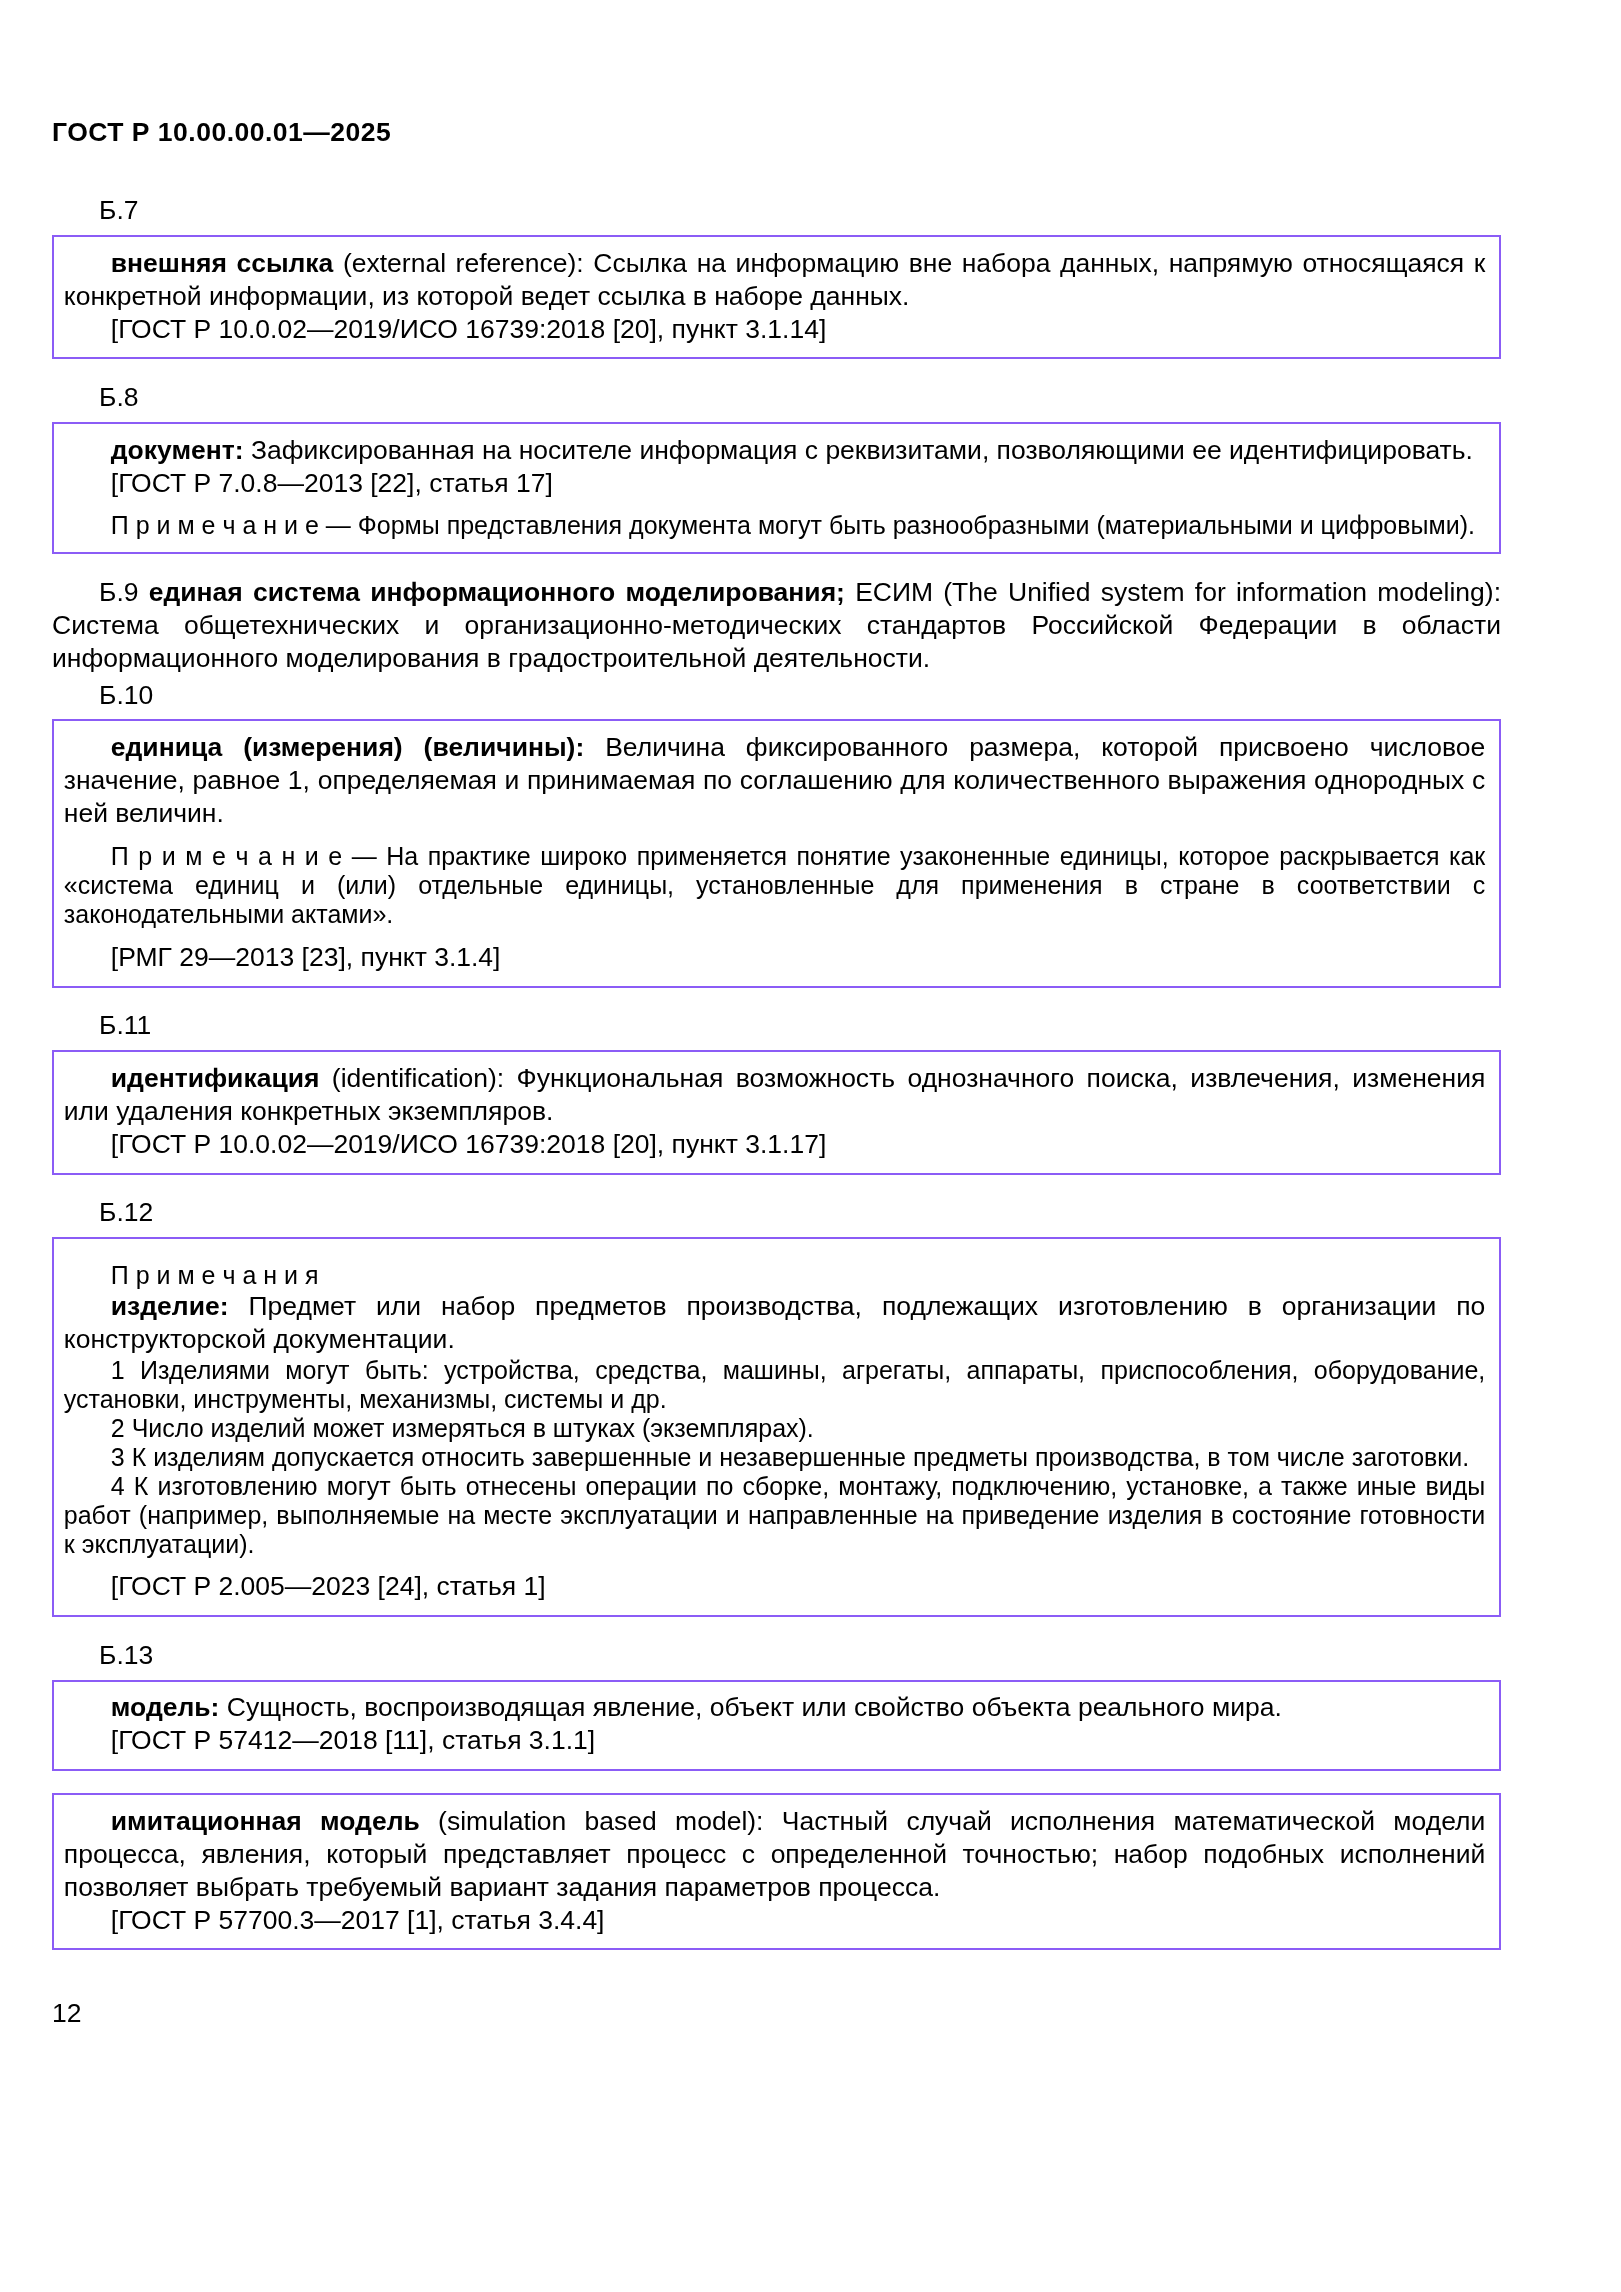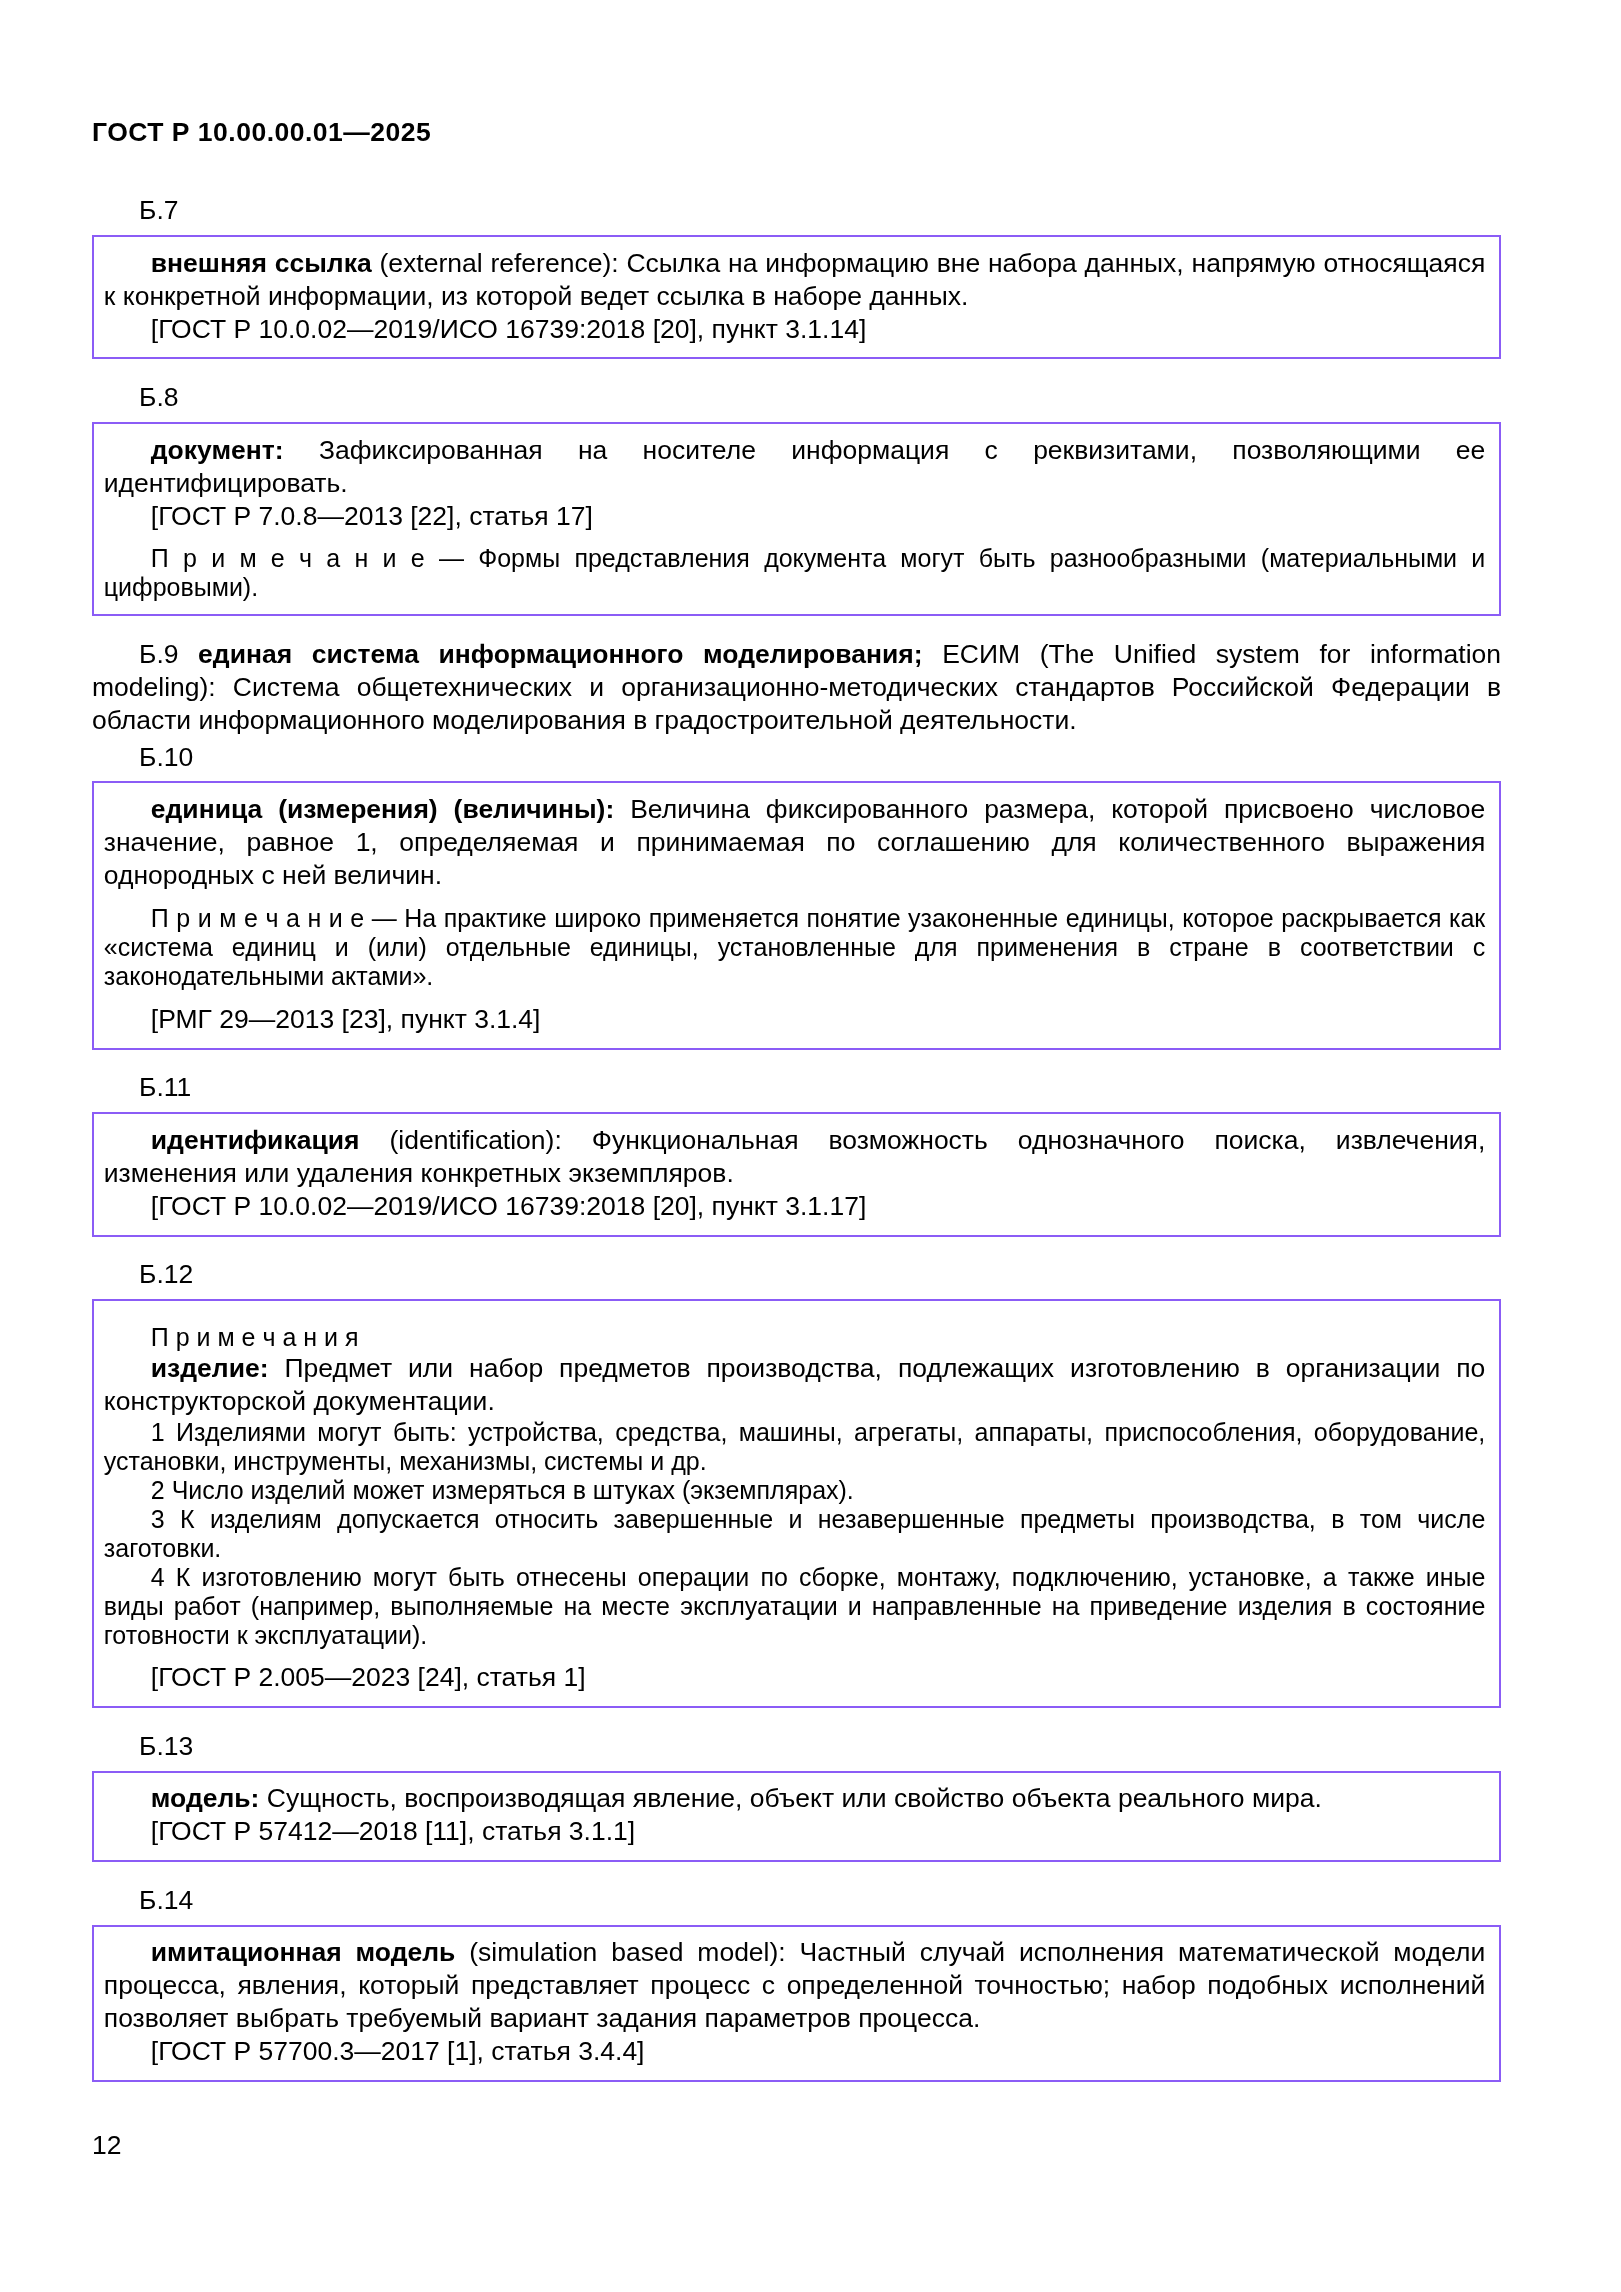"ГОСТ Р 10.00.00.01—2025" .page { padding: 116px 120px 0 92px -> 116px 120px 0 52px }
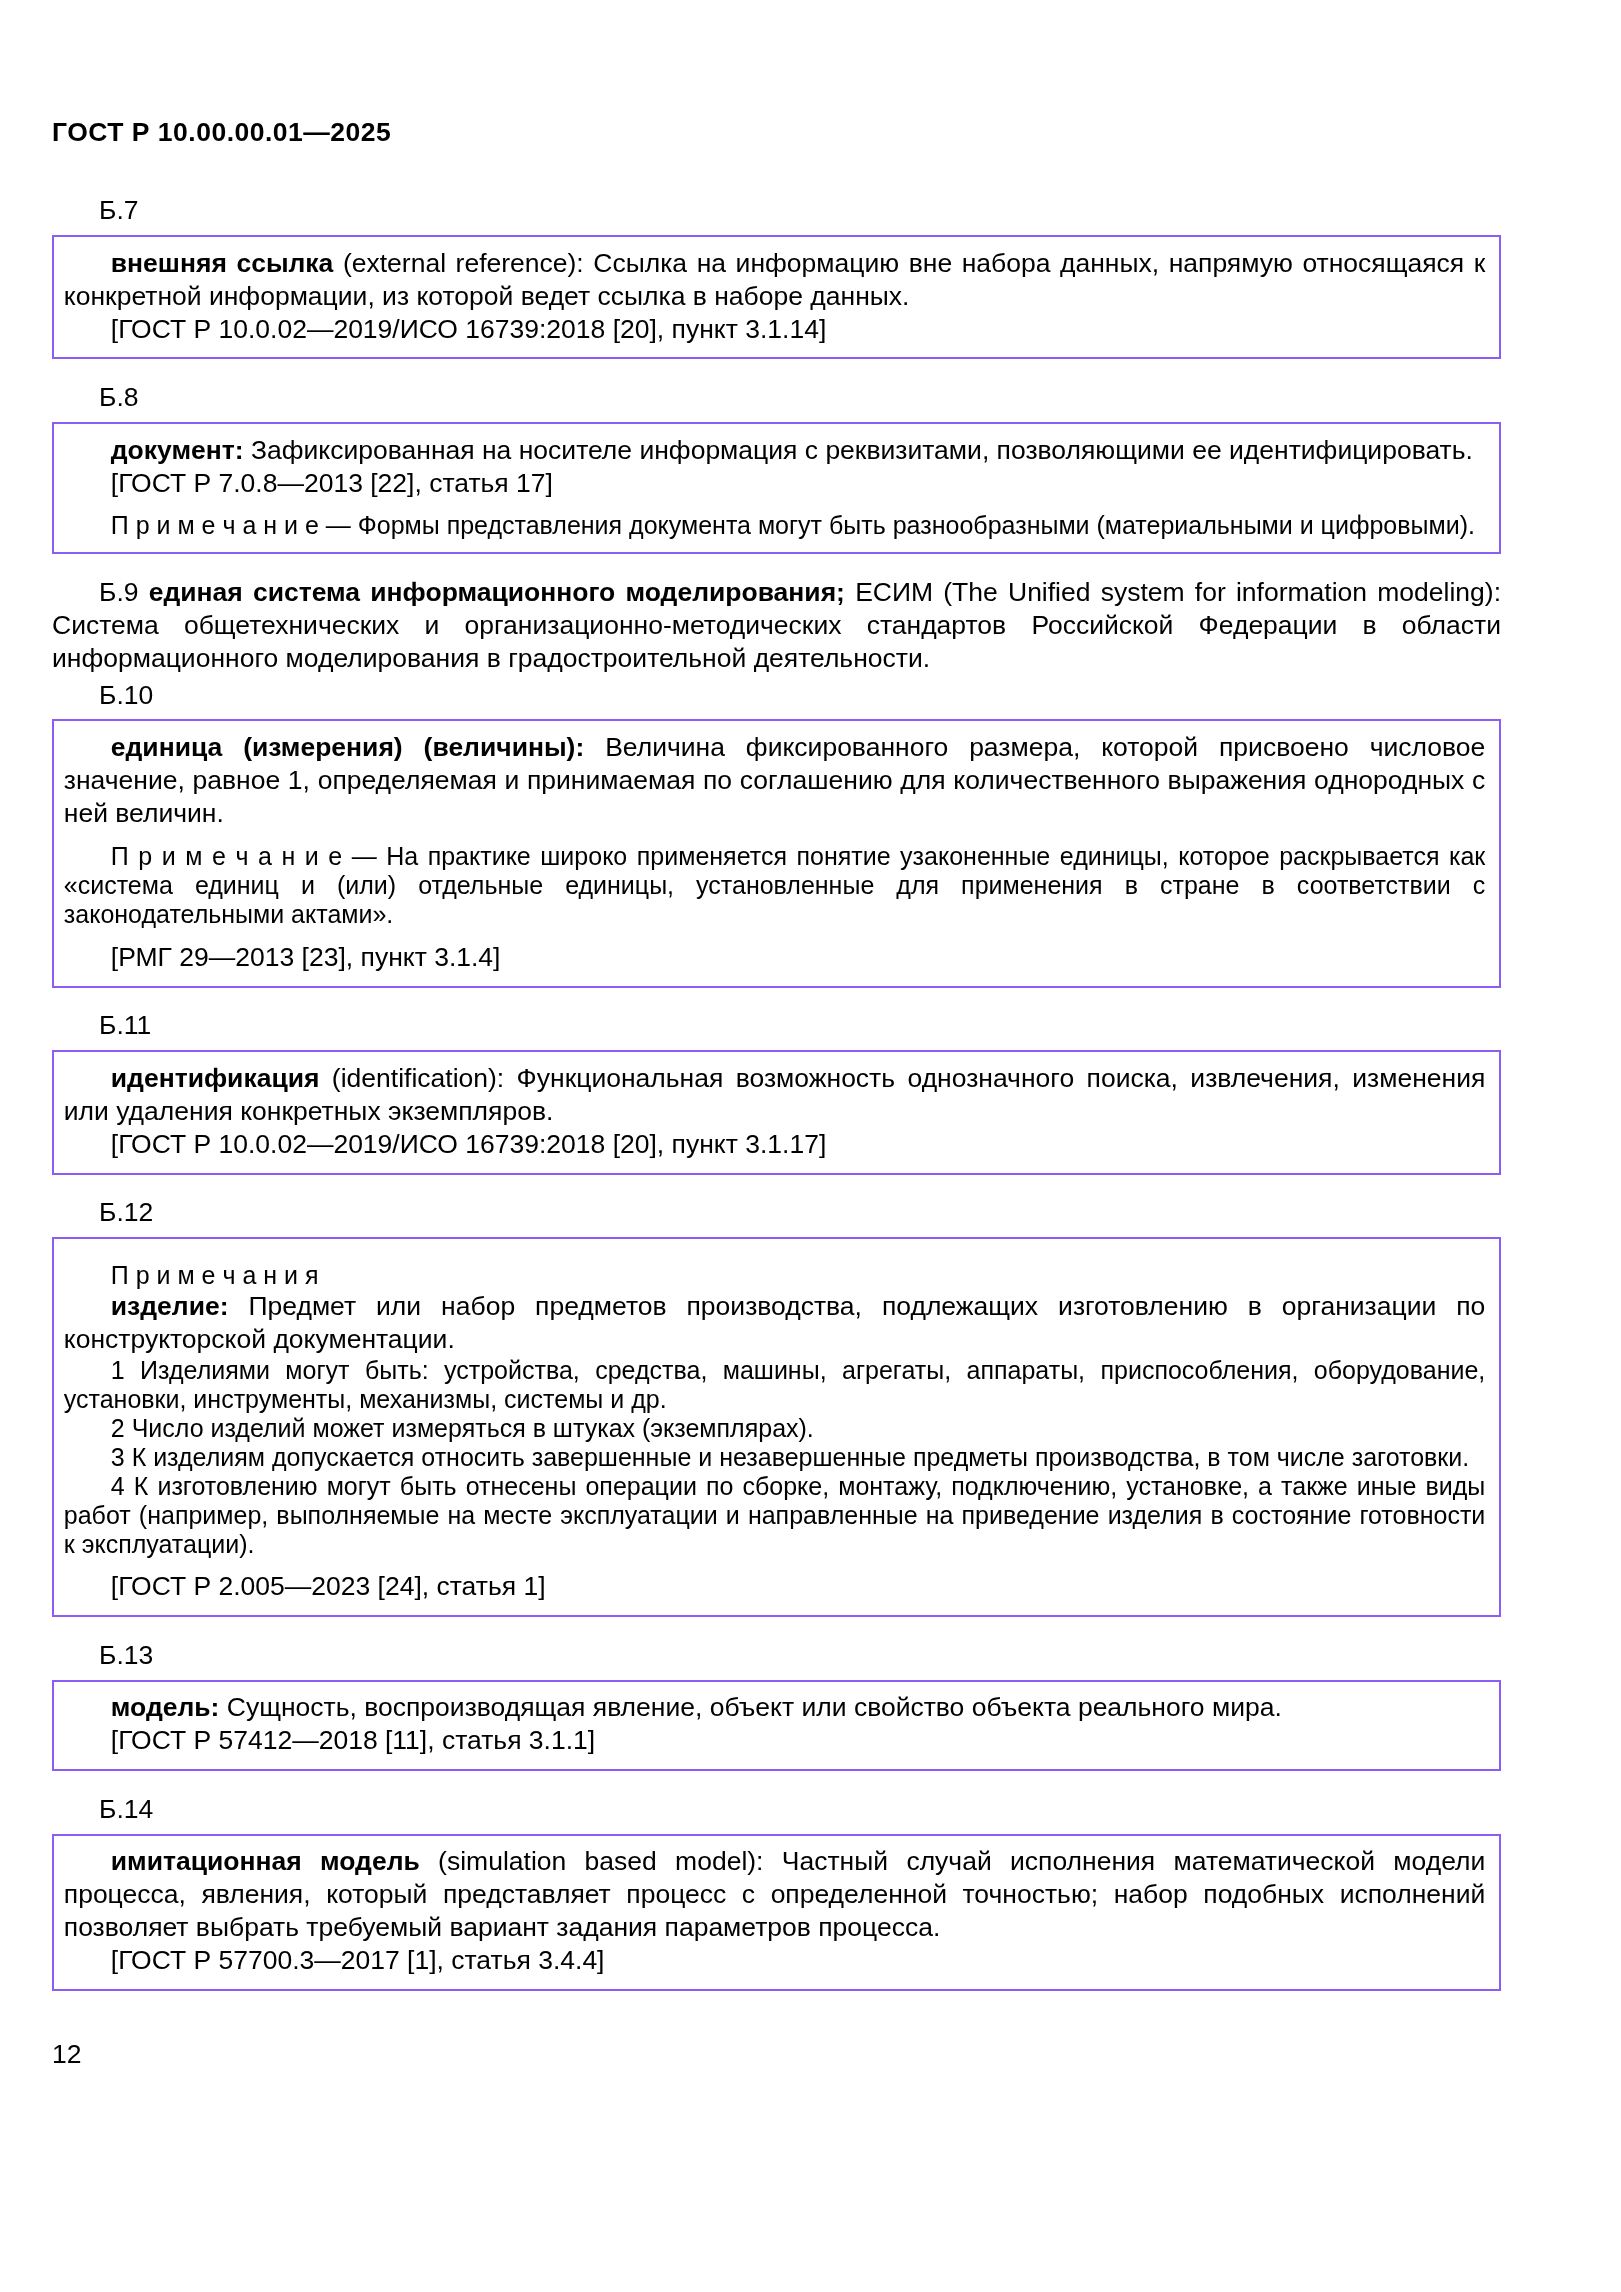"Б.14" div.section-label { html: <div>Б.14</div> -> none }
